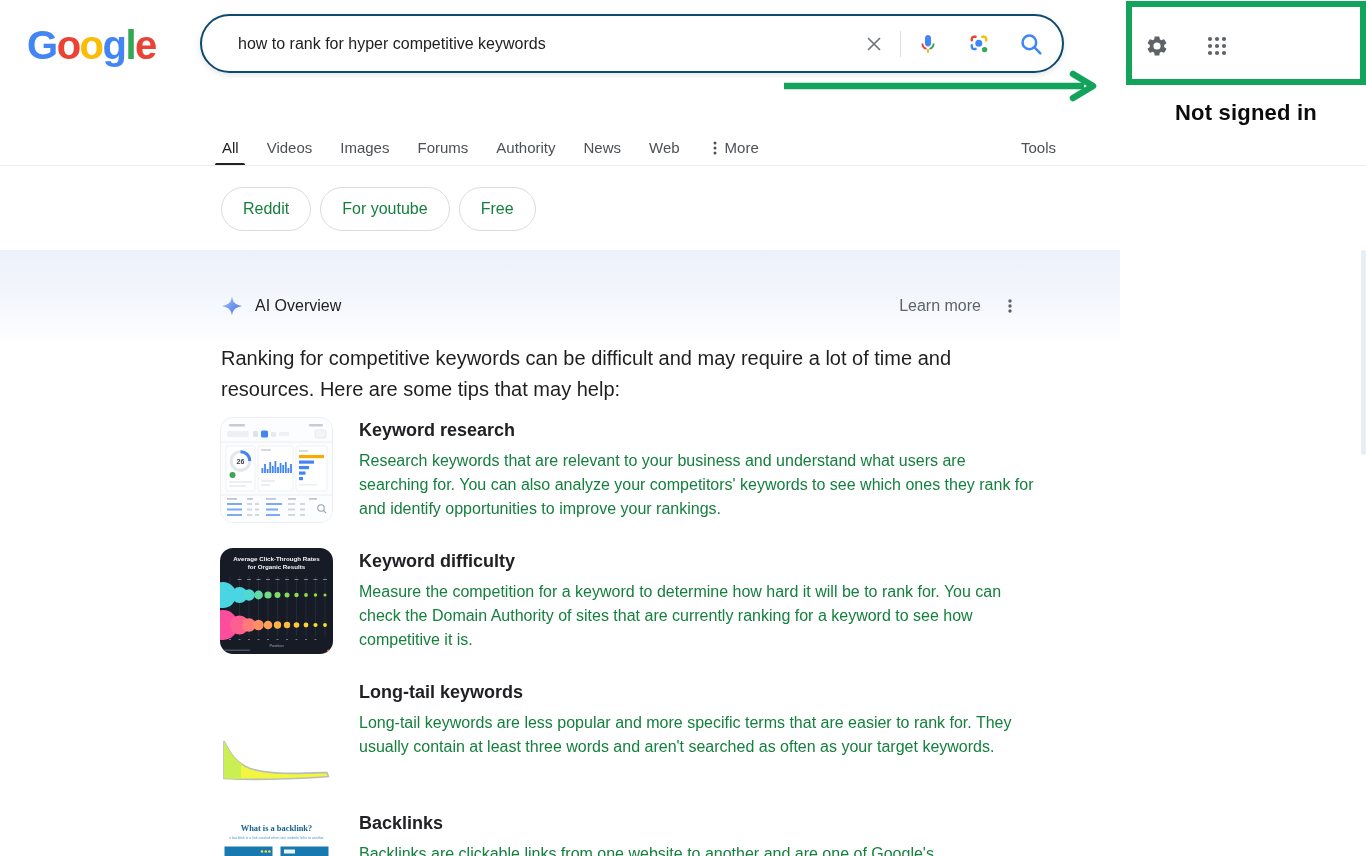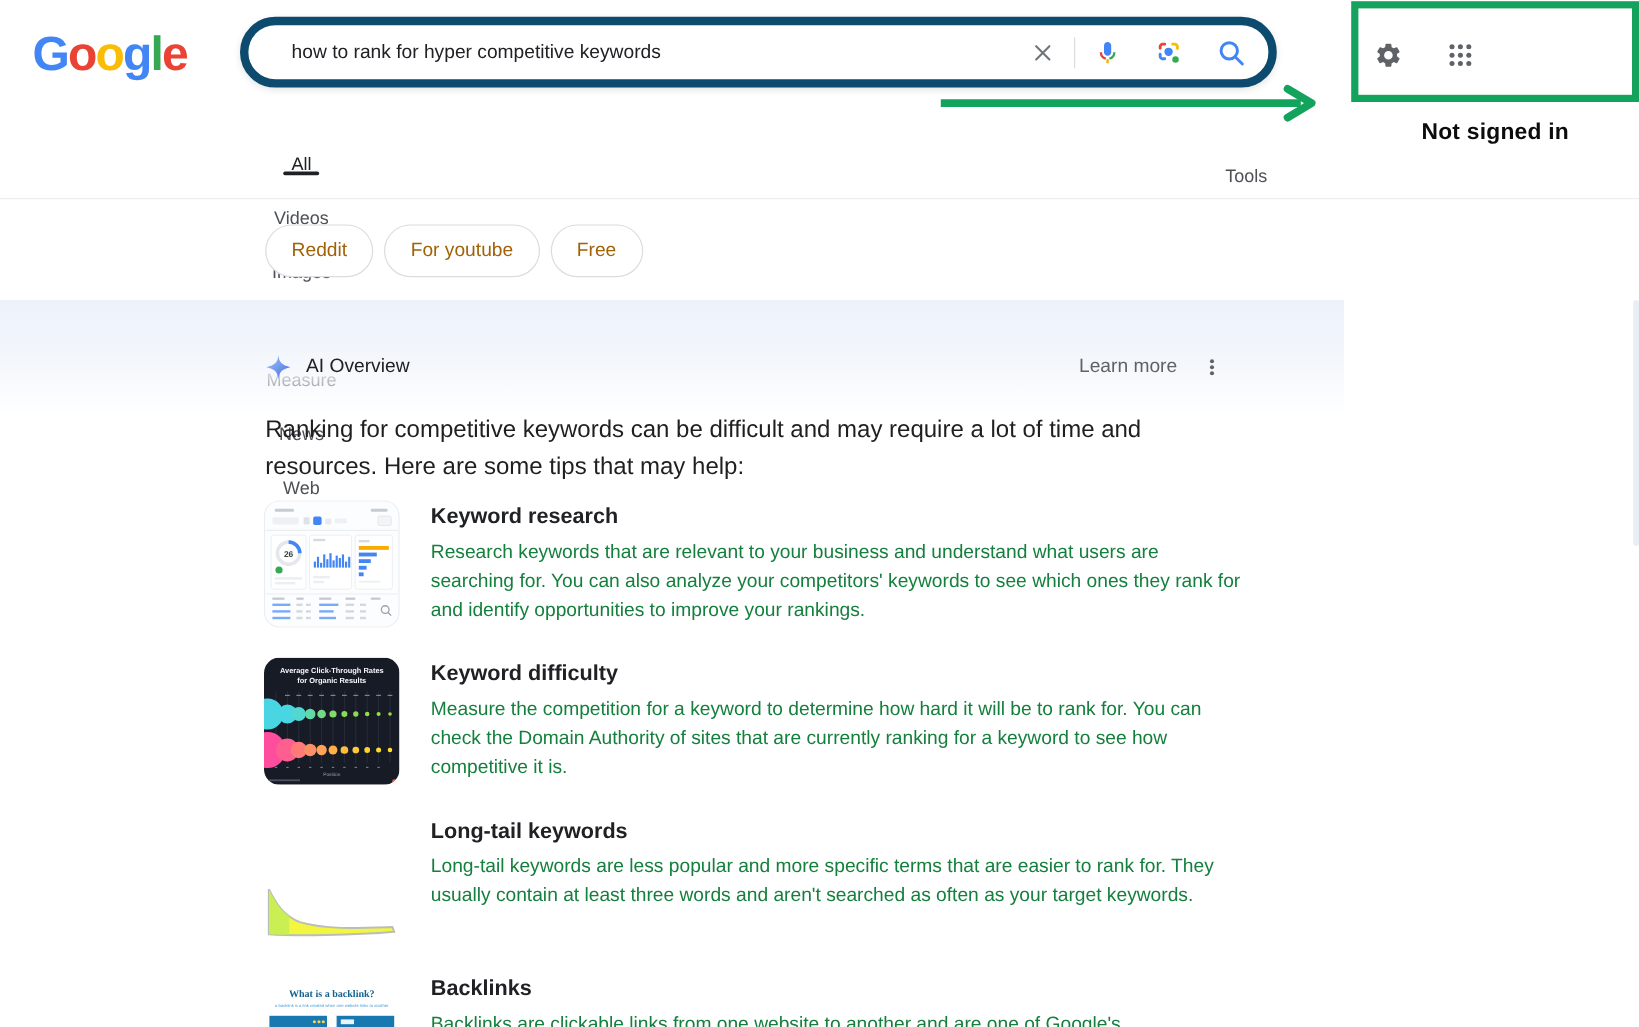"how to rank for hyper" .search-bar { border: 7px solid #0c4a6e -> 2px solid #0c4a6e }
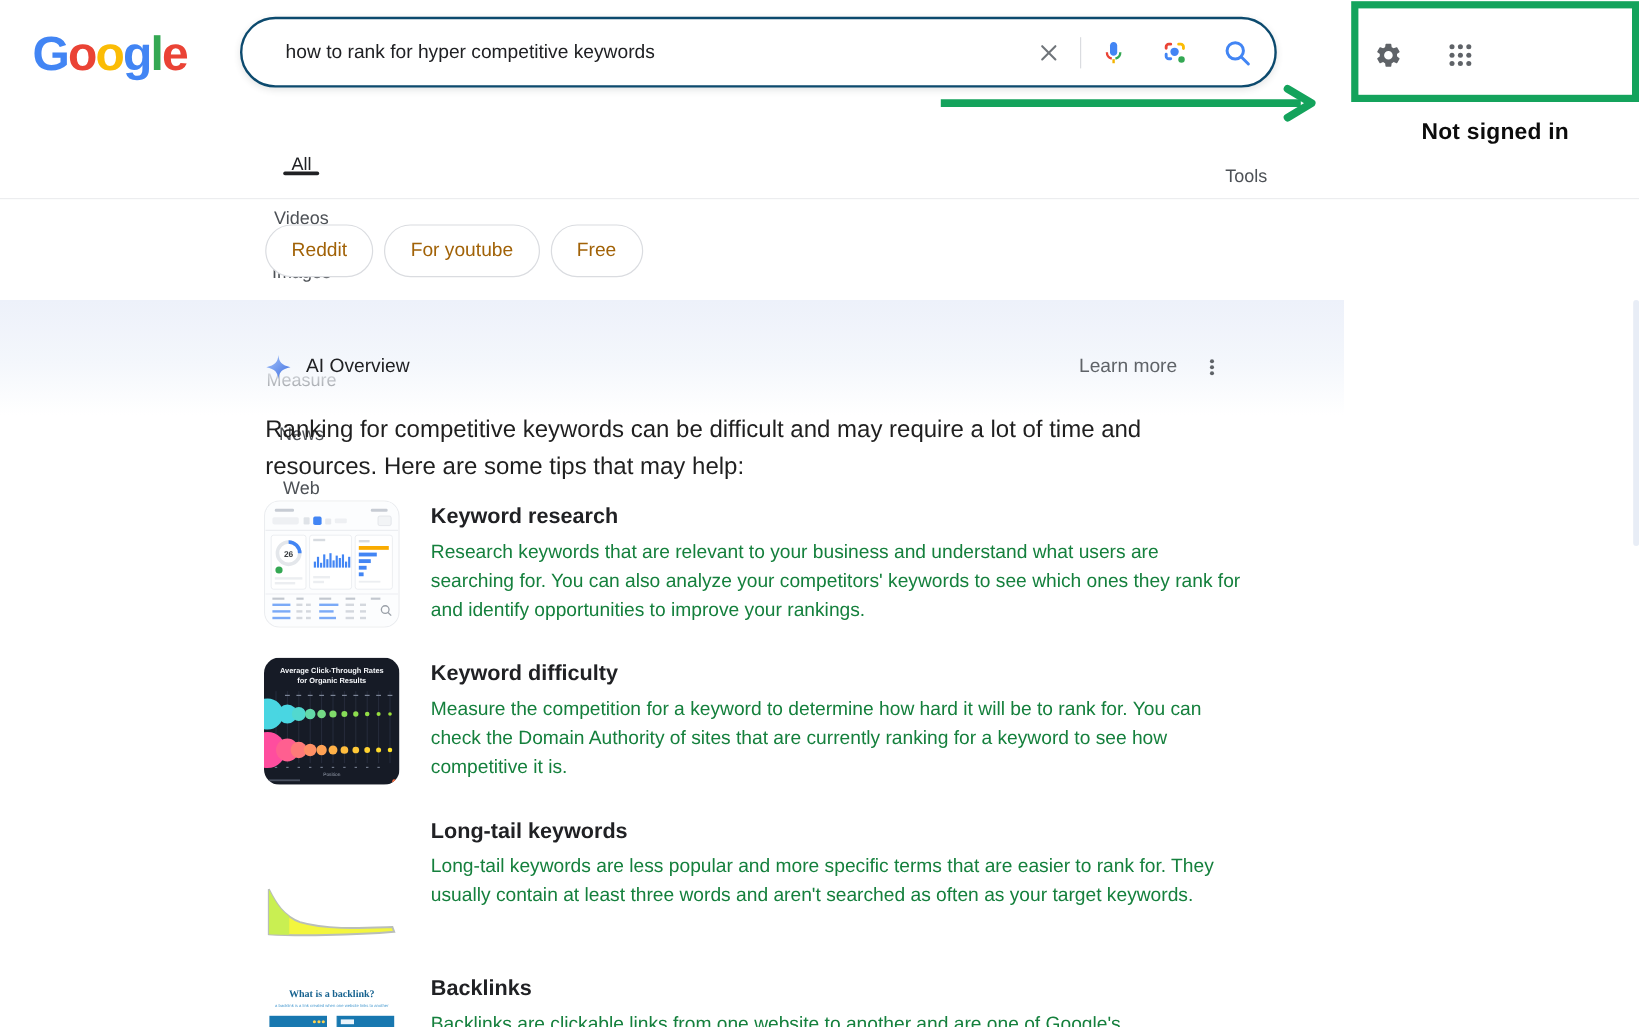"Not signed in" .annotation-label { font-size: 19px -> 22px }
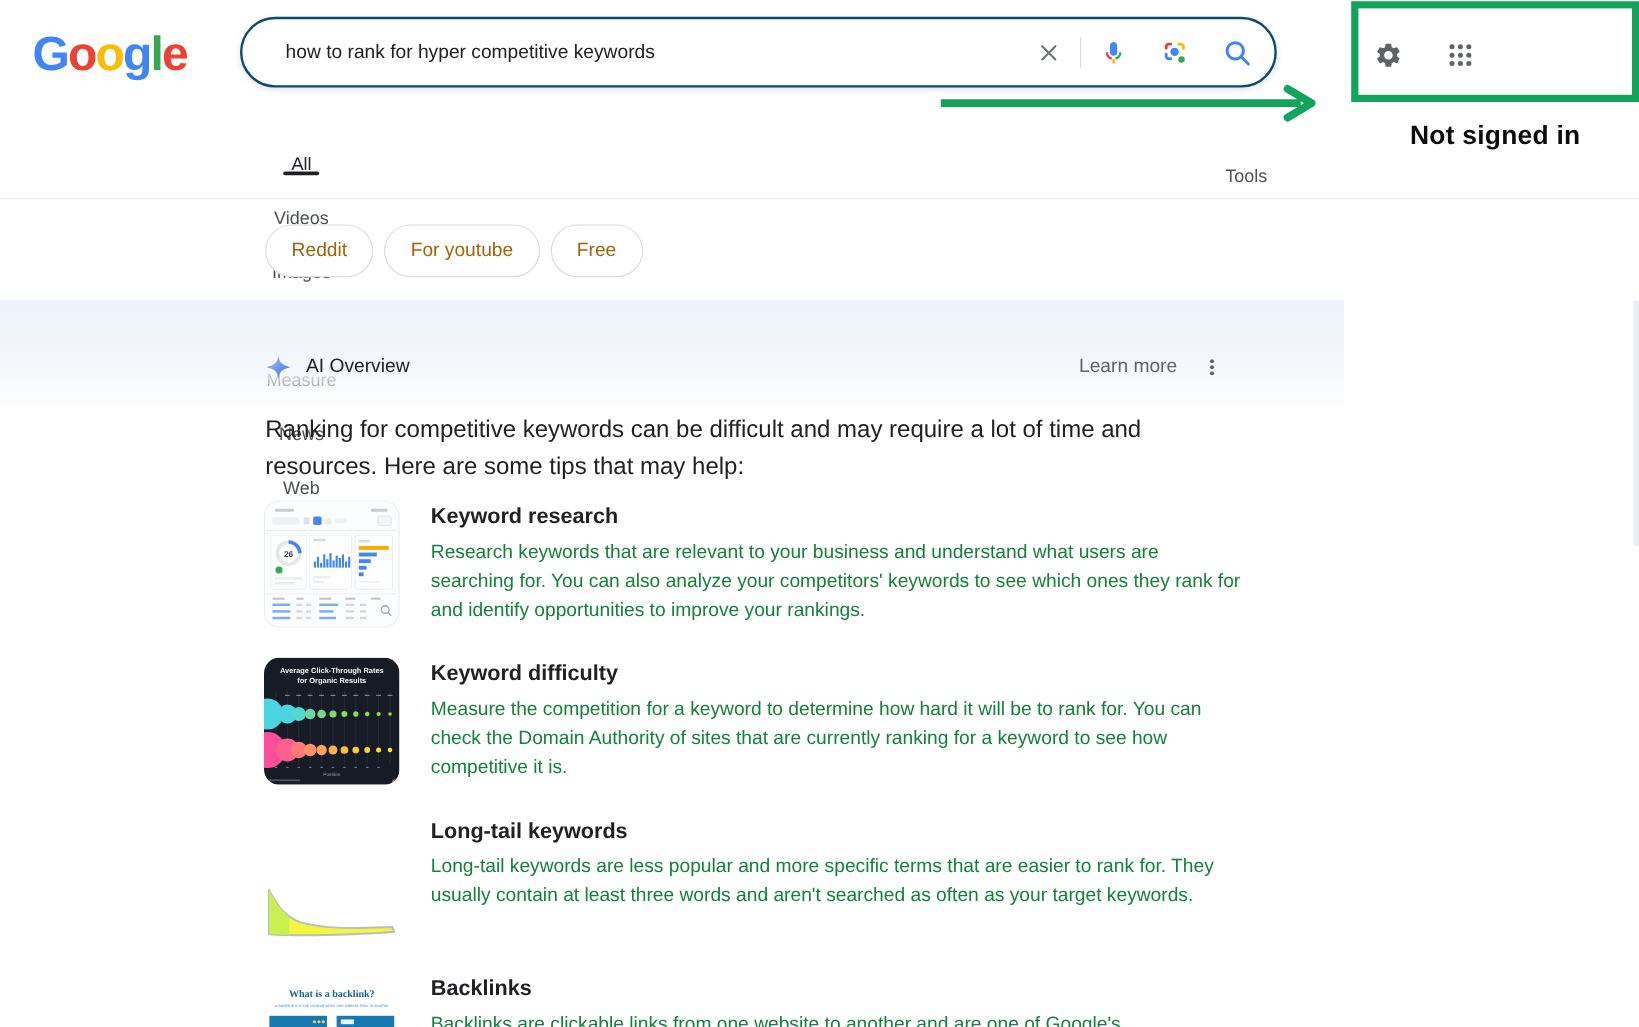"All" .tabs { flex-direction: column -> none }
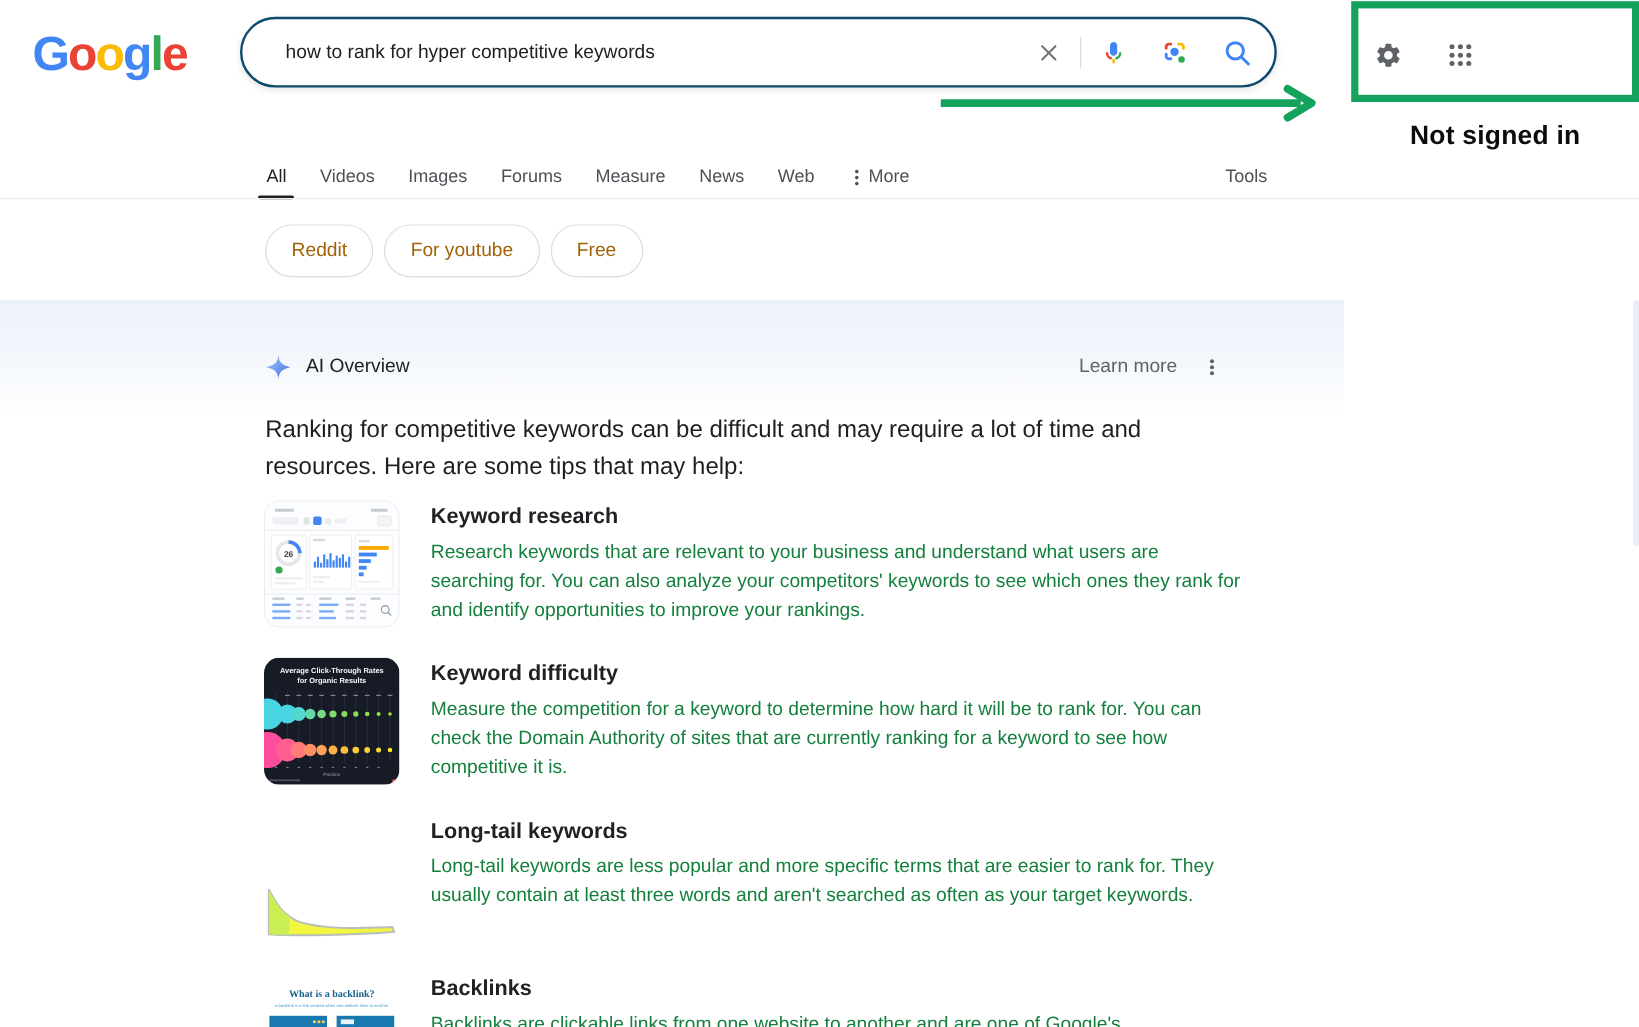"Measure" span.tab { text: Measure -> Authority }
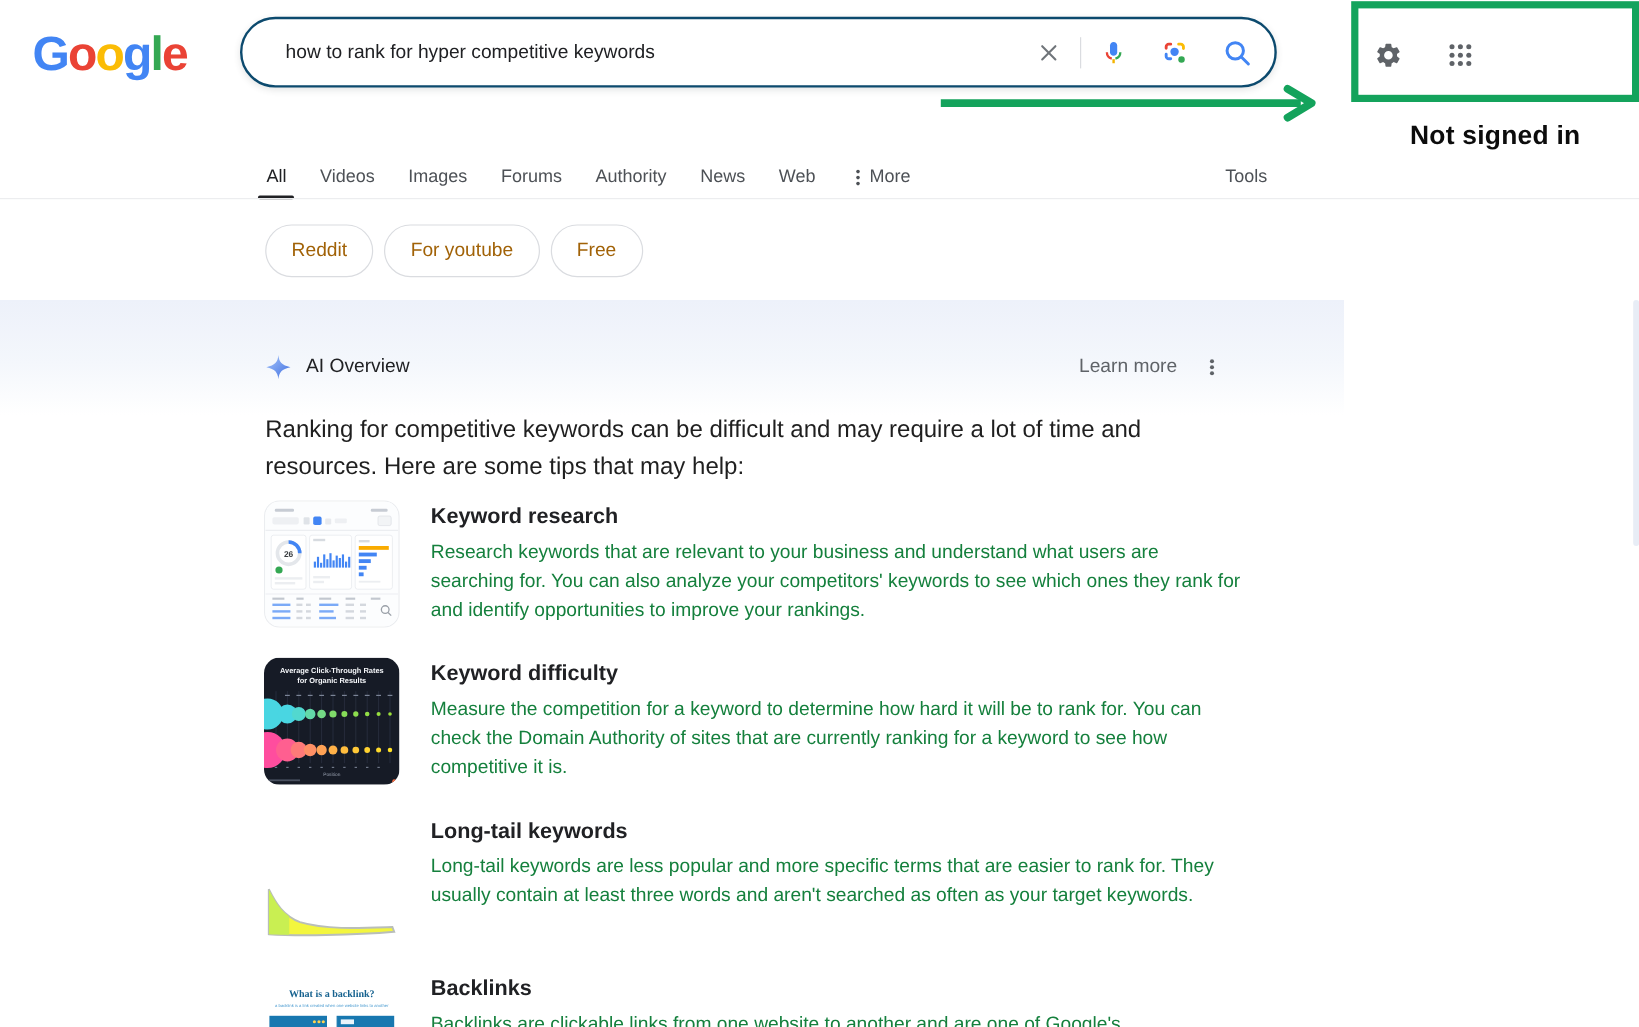"Reddit" .chip { color: #a16207 -> #15803d }
